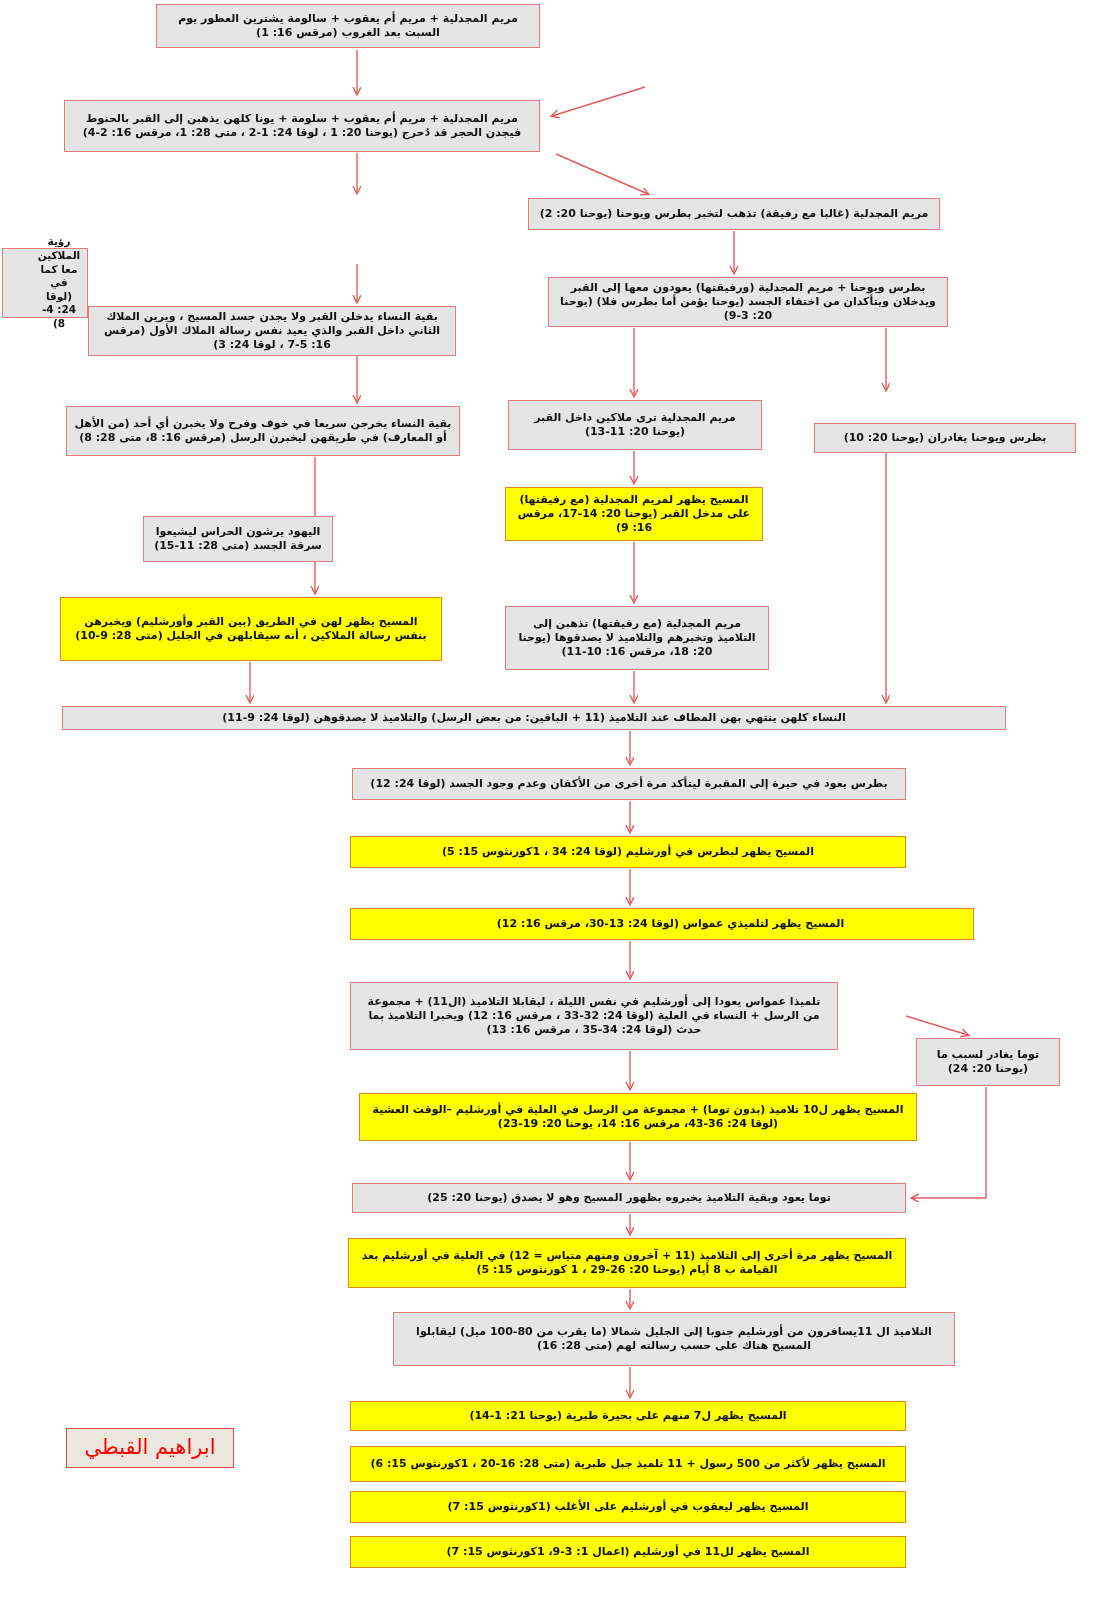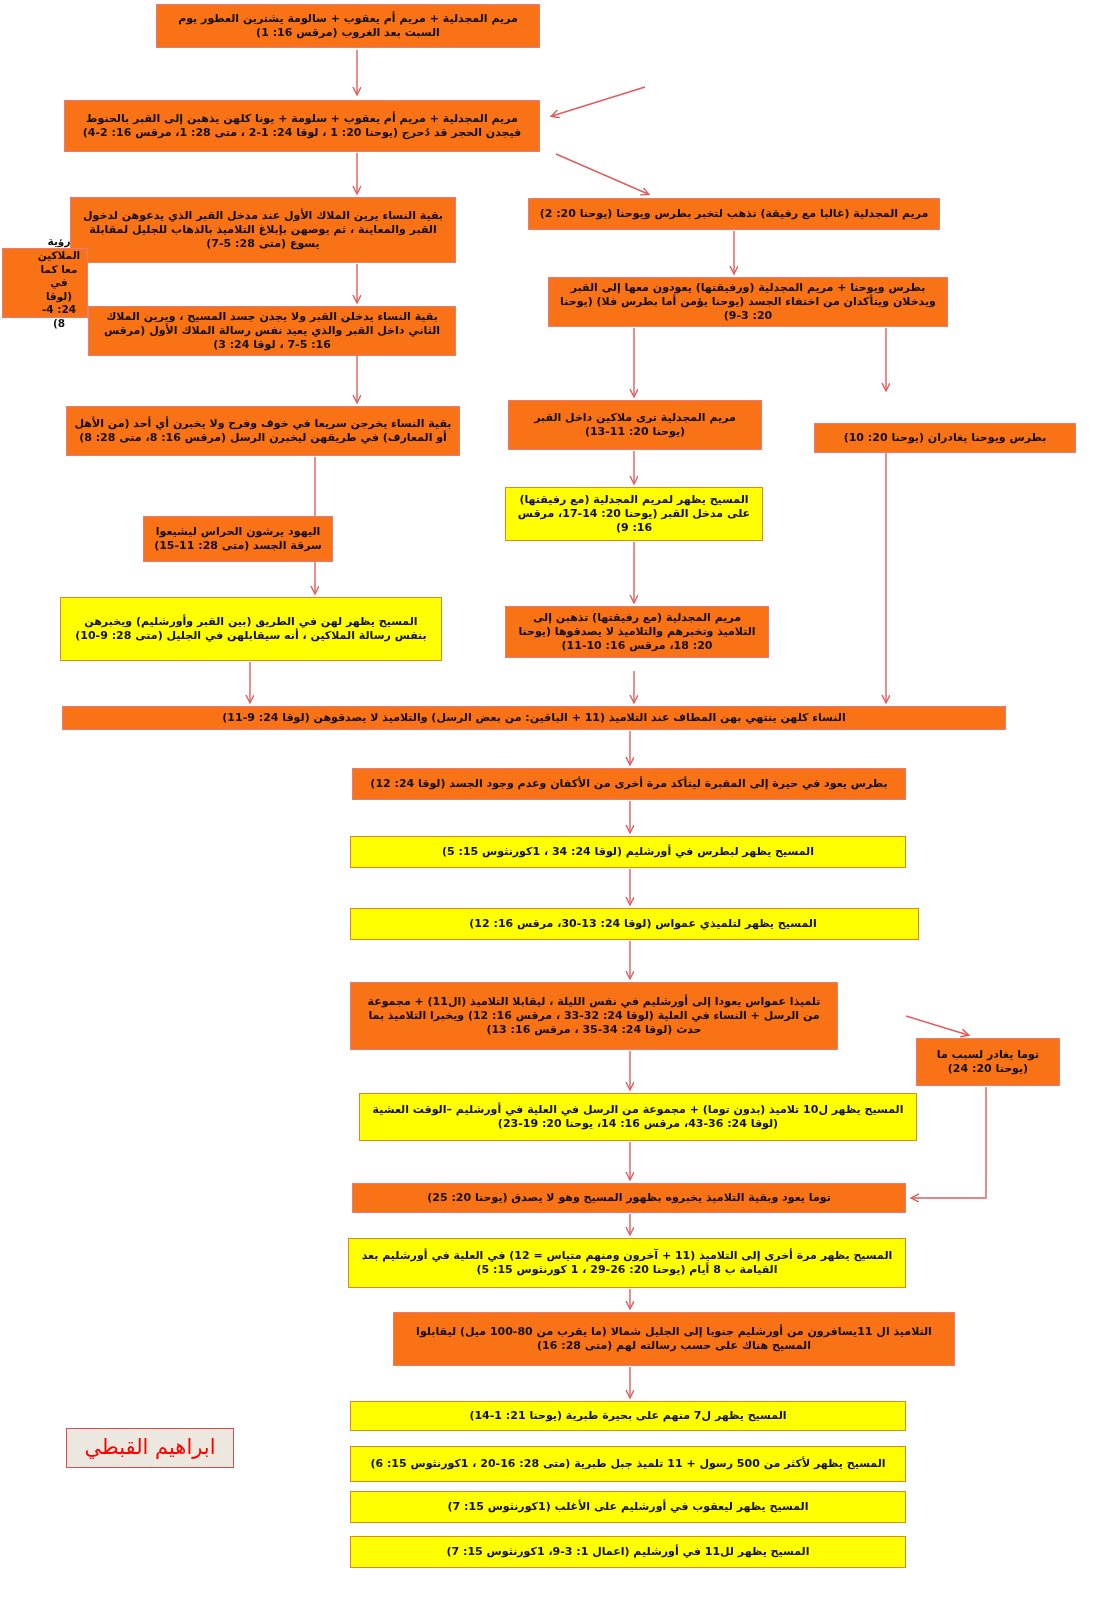"مريم المجدلية + مريم أم" .plain { background: #f97316 -> #e5e5e5 }
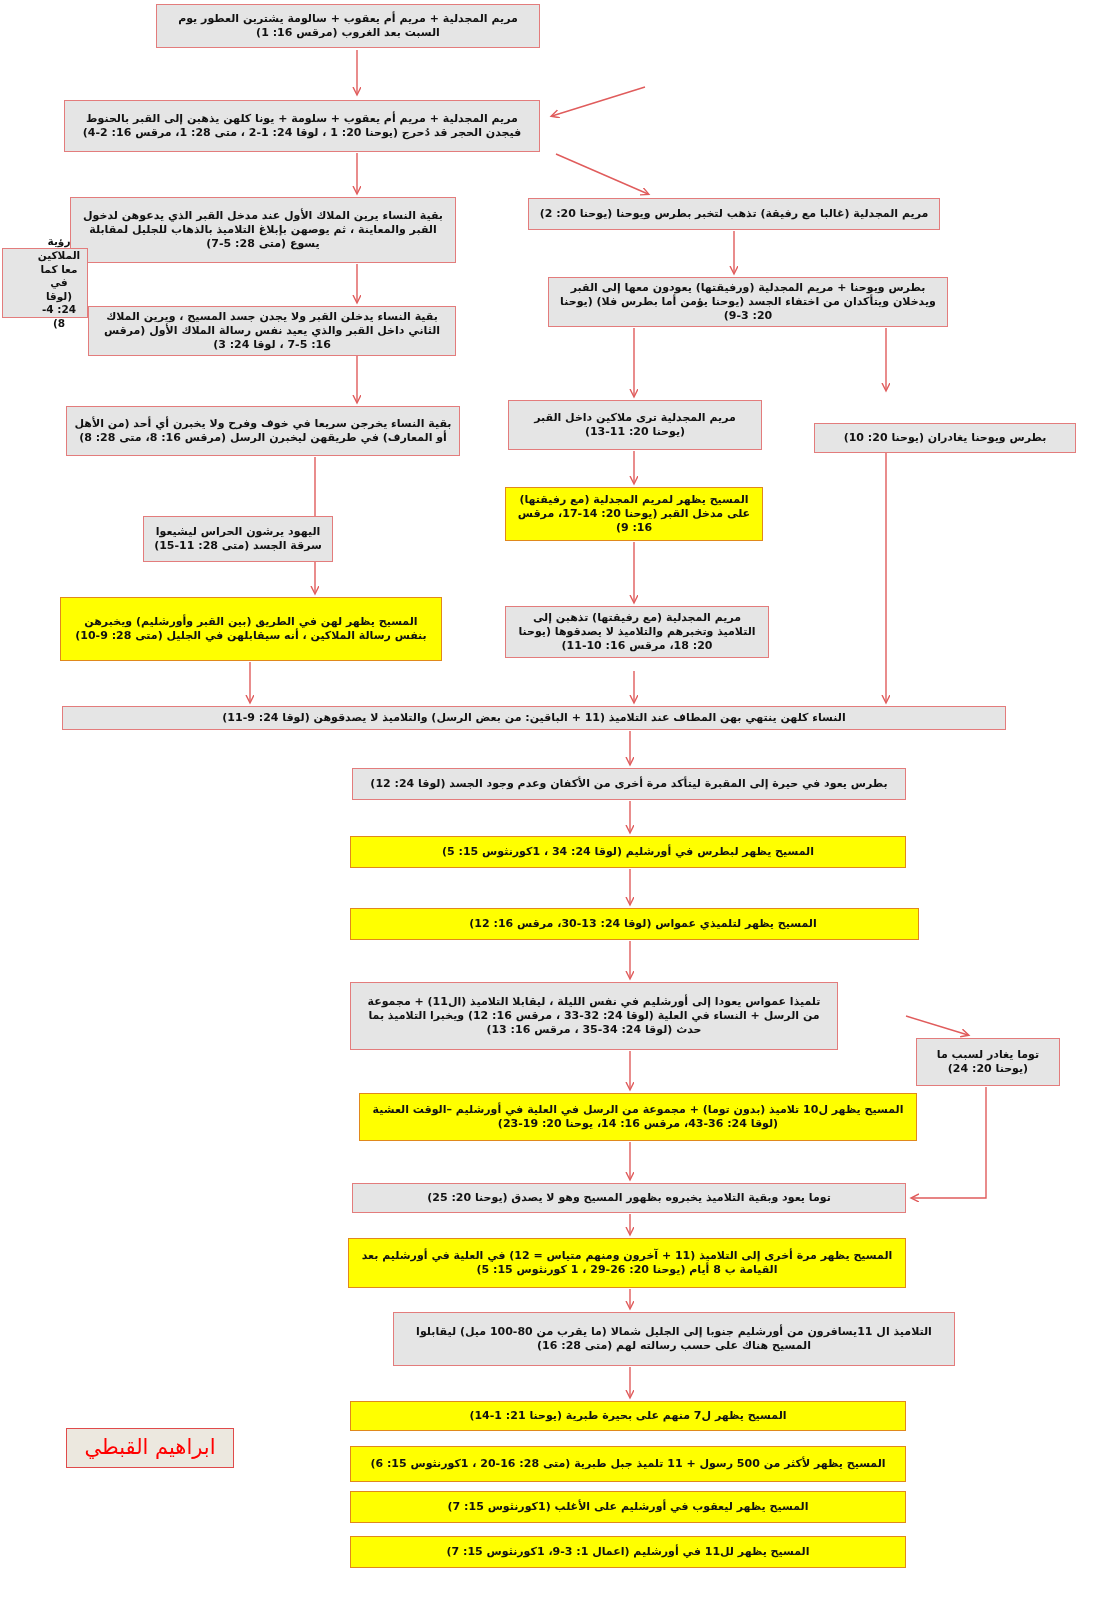"بقية النساء يرين الملاك الأول" div.node { html: <div>بقية النساء يرين الملاك الأول عند مدخل القبر الذي يدعوهن لدخول القبر والمعاينة ، ثم يوصهن بإبلاغ التلاميذ بالذهاب للجليل لمقابلة يسوع (متى 28: 5-7)</div> -> none }
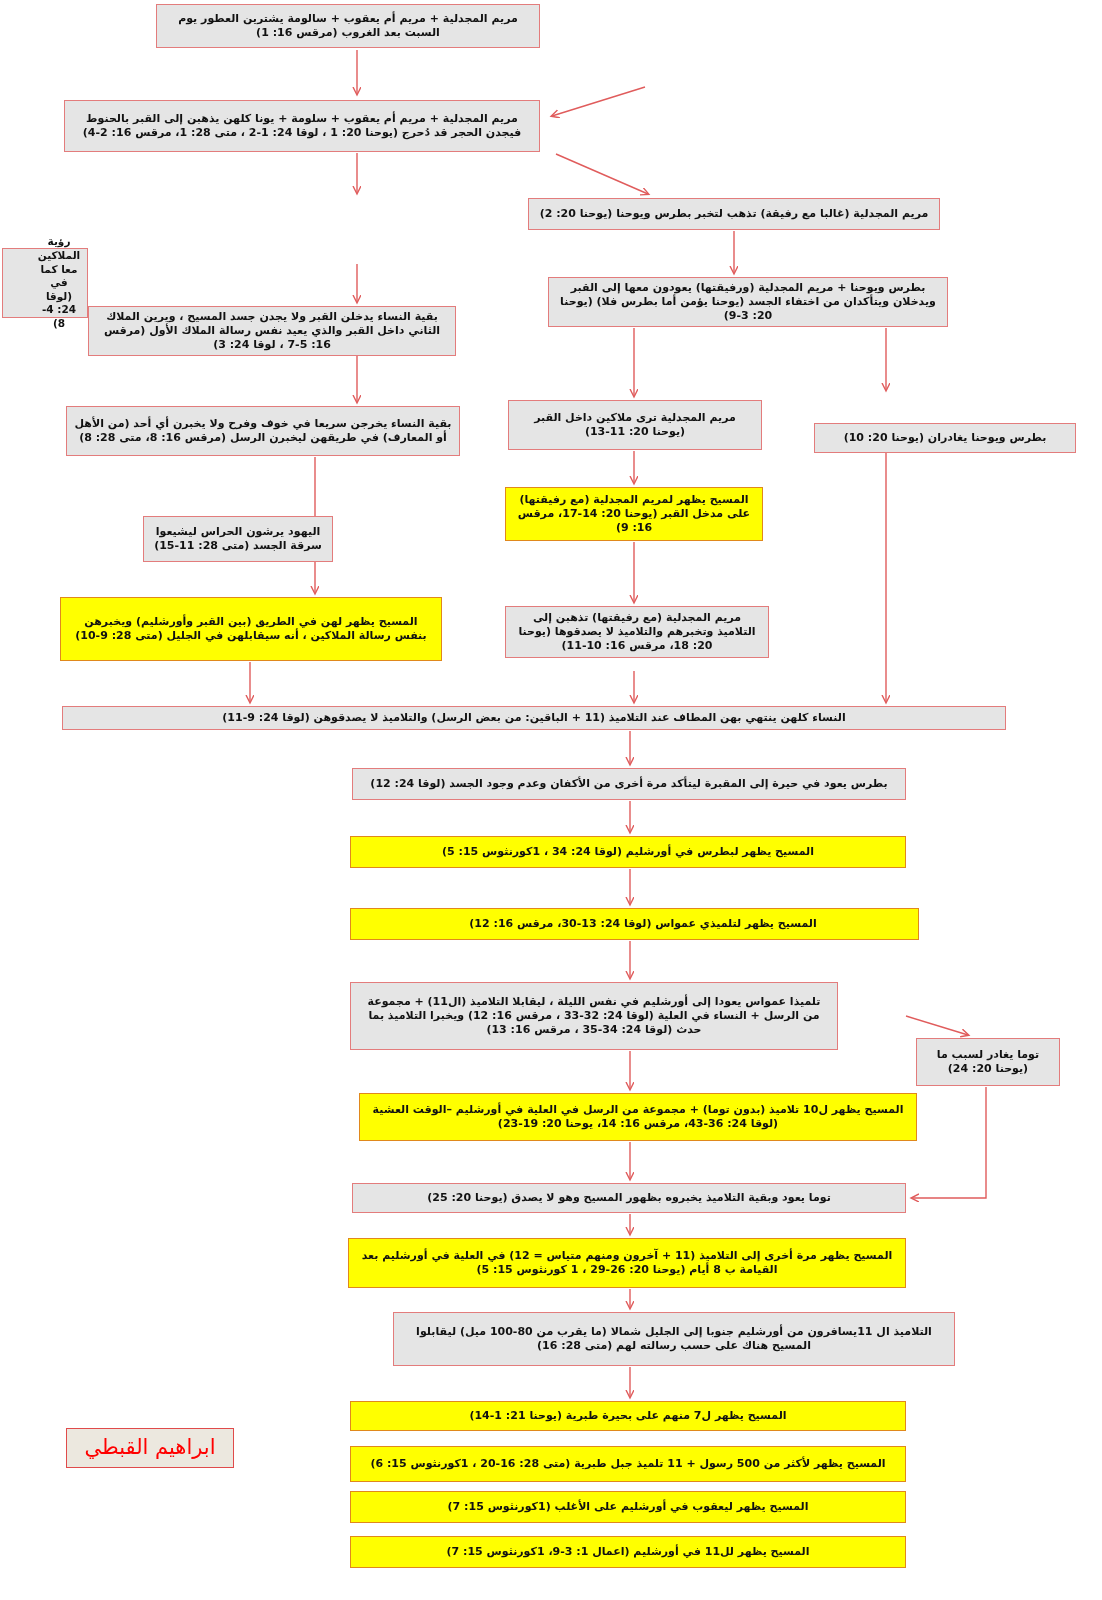"مريم المجدلية (مع رفيقتها) تذهبن" div.node { height: 52px -> 64px }
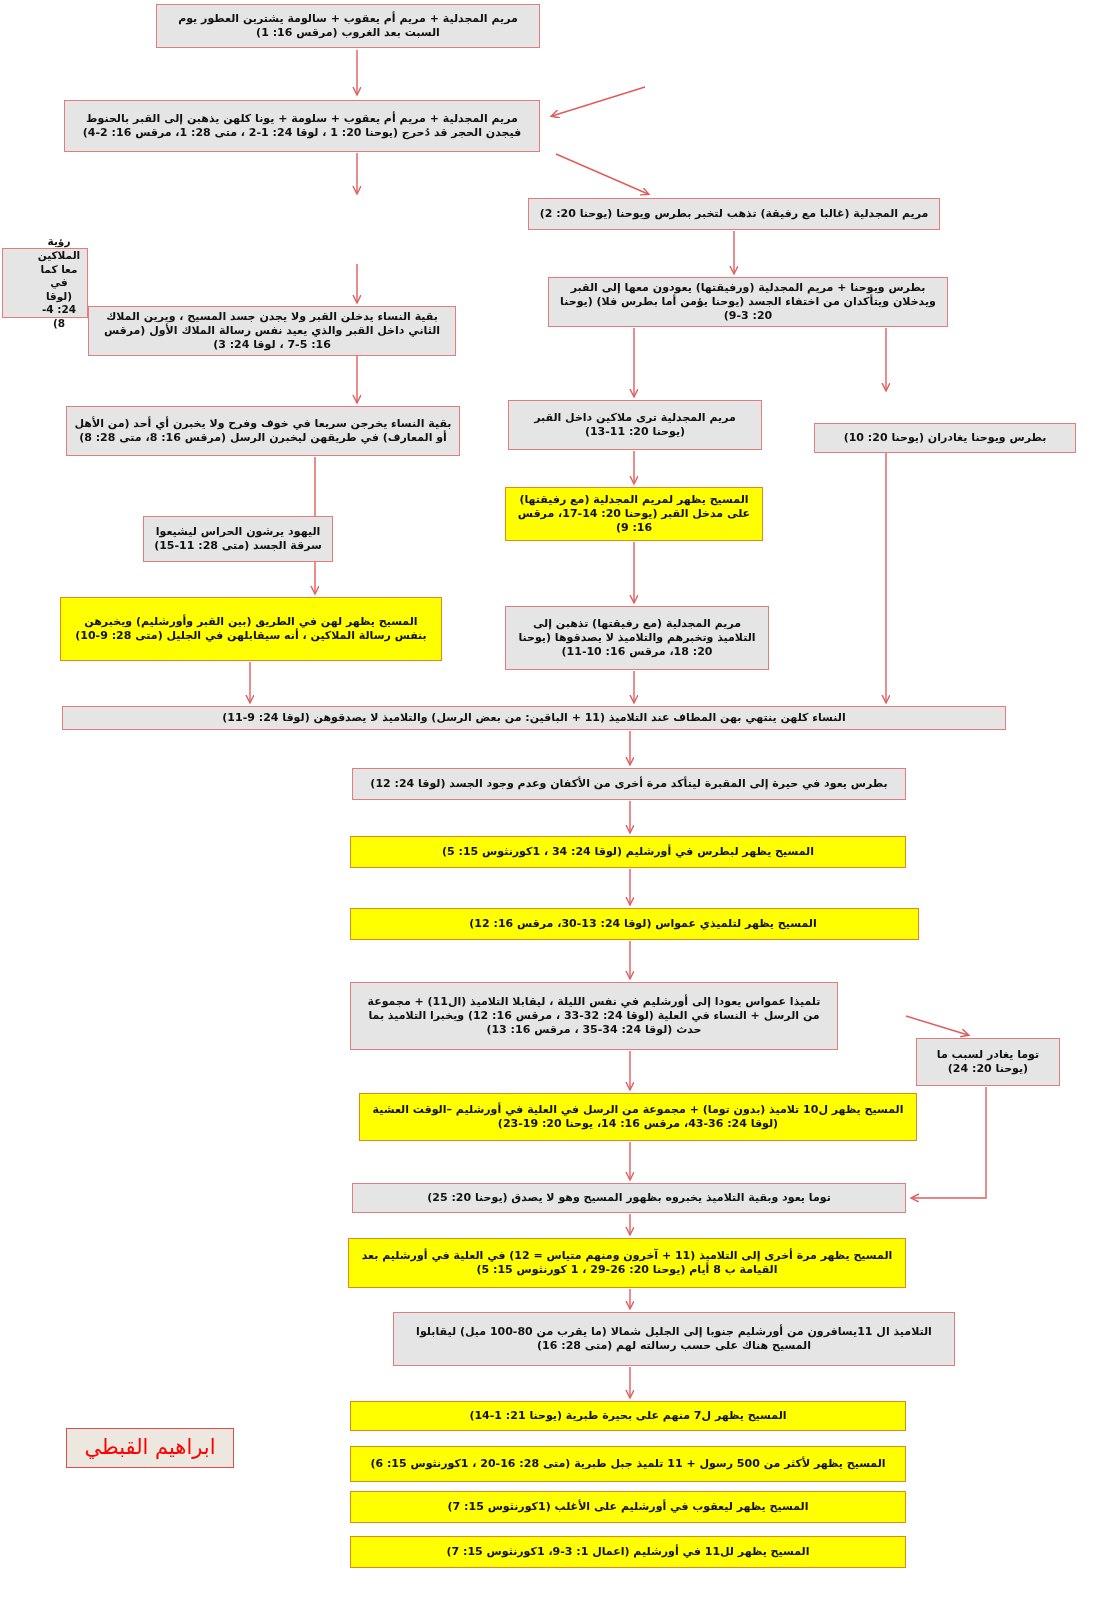"المسيح يظهر لتلميذي عمواس (لوقا" div.node { width: 569px -> 624px }
